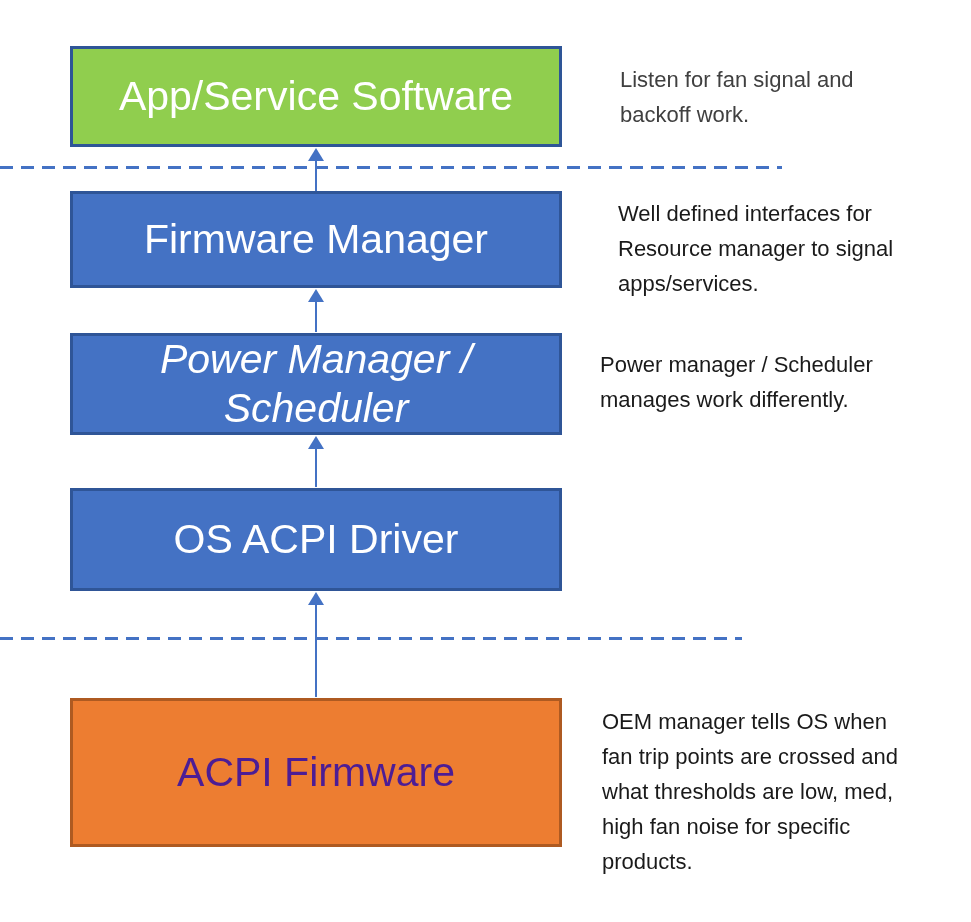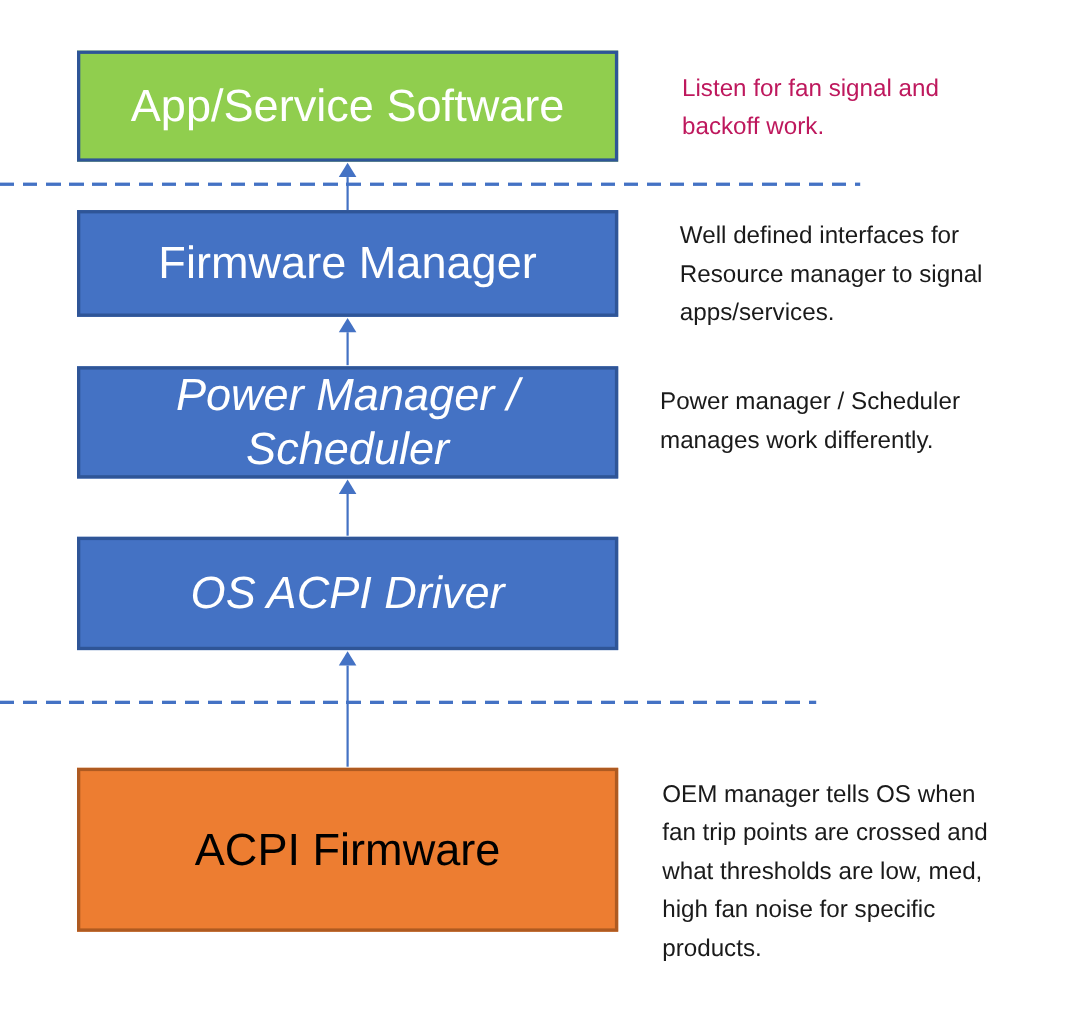"Listen for fan signal and" div.note { color: #be185d -> #404040 }
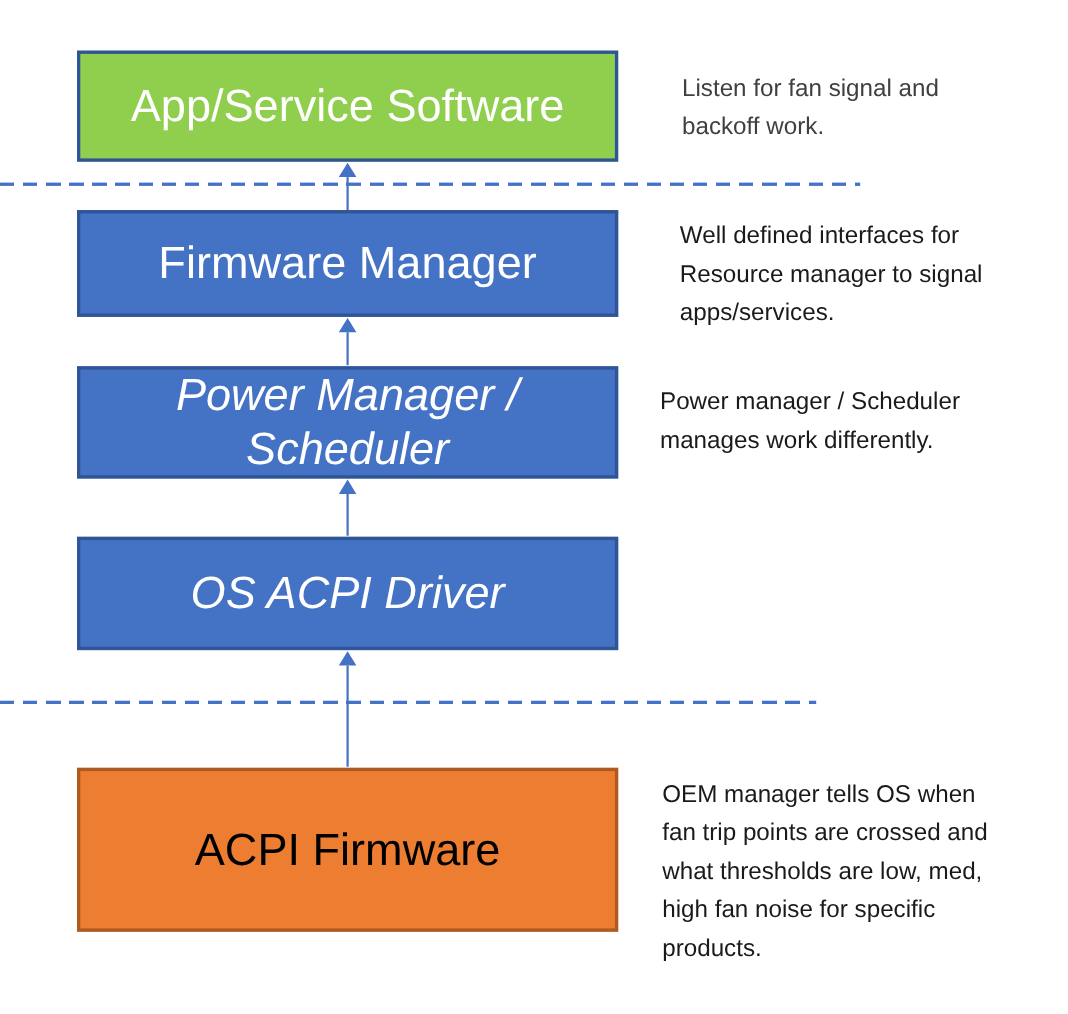"OS ACPI Driver" .box-os { font-style: italic -> none }
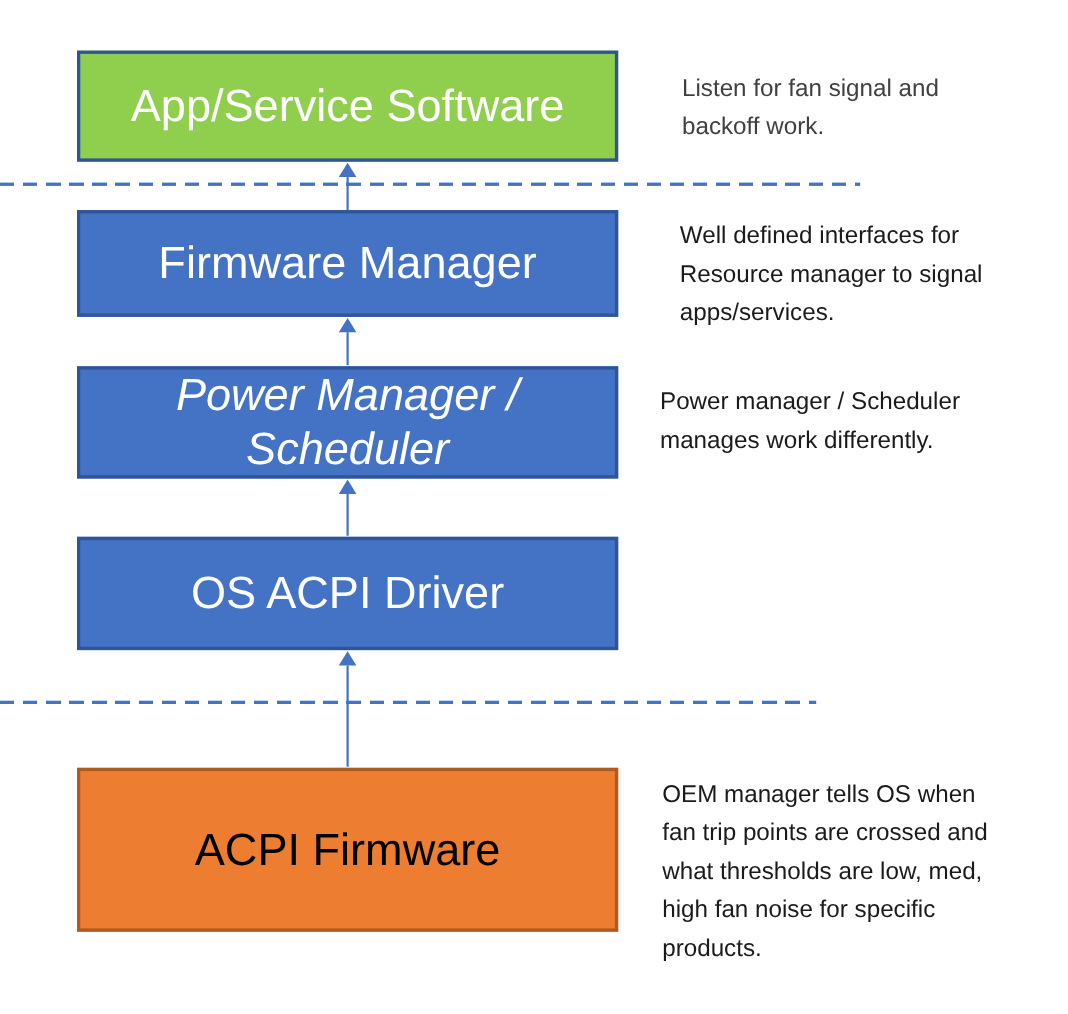"ACPI Firmware" span.box-label { color: #000000 -> #4c1d95 }
